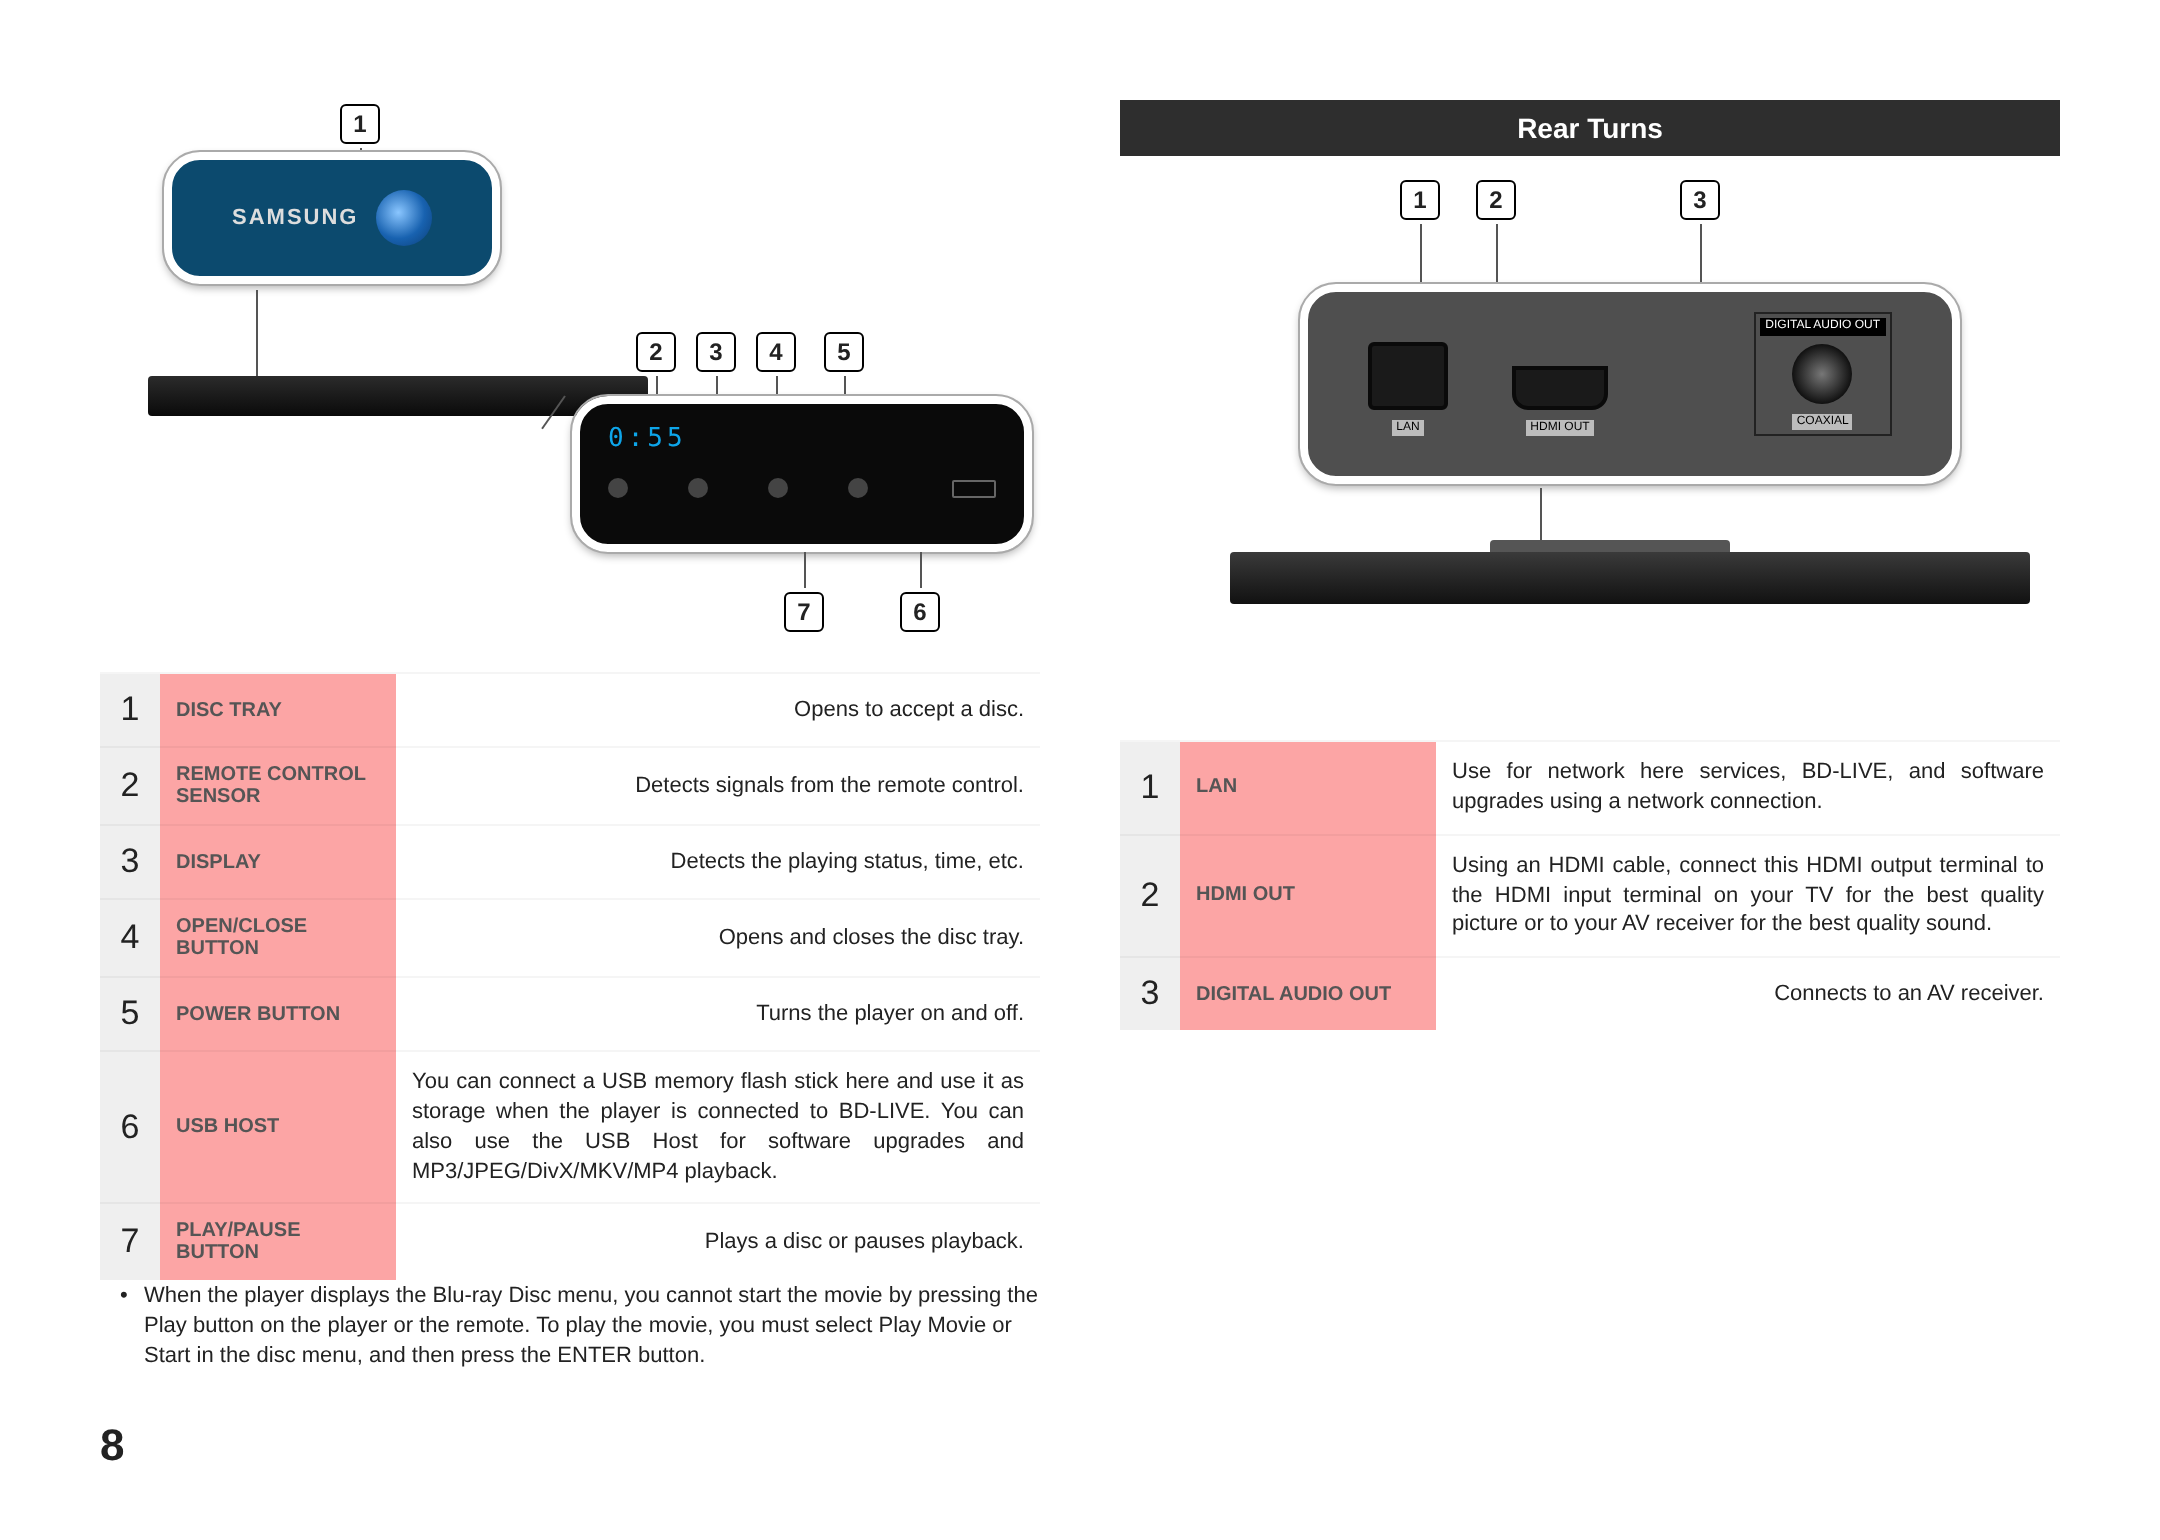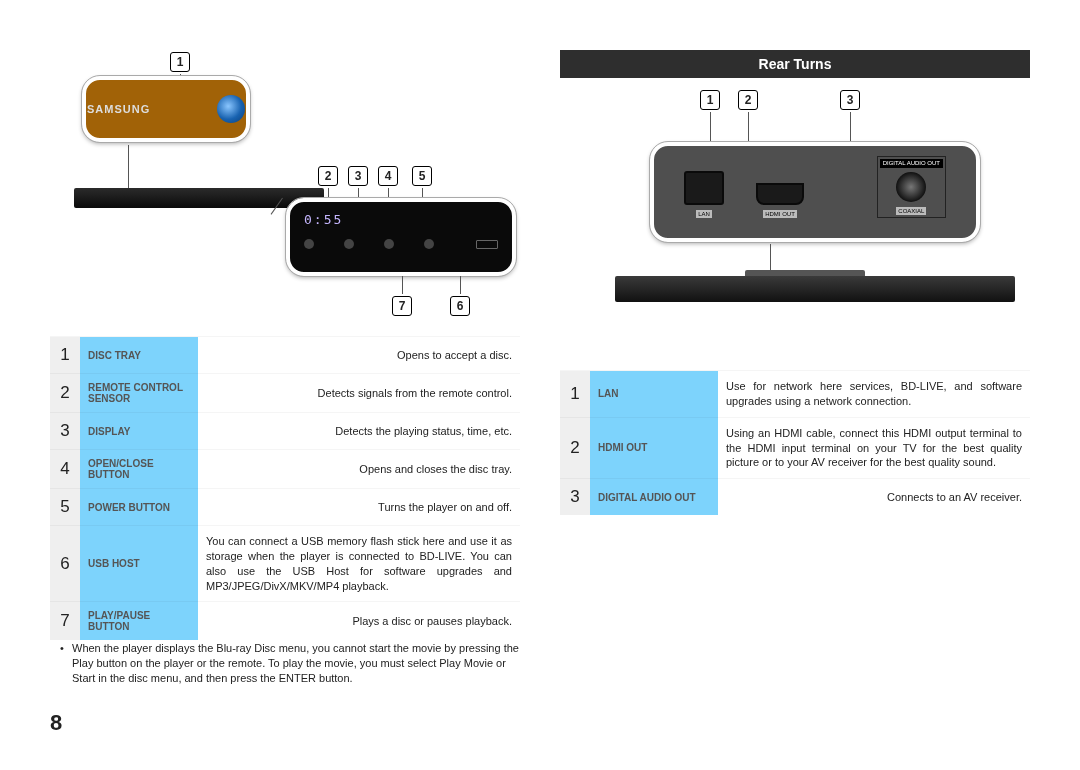"SAMSUNG" .fp-tray { background: #a16207 -> #0c4a6e; padding: 0 1px -> 0 30px }
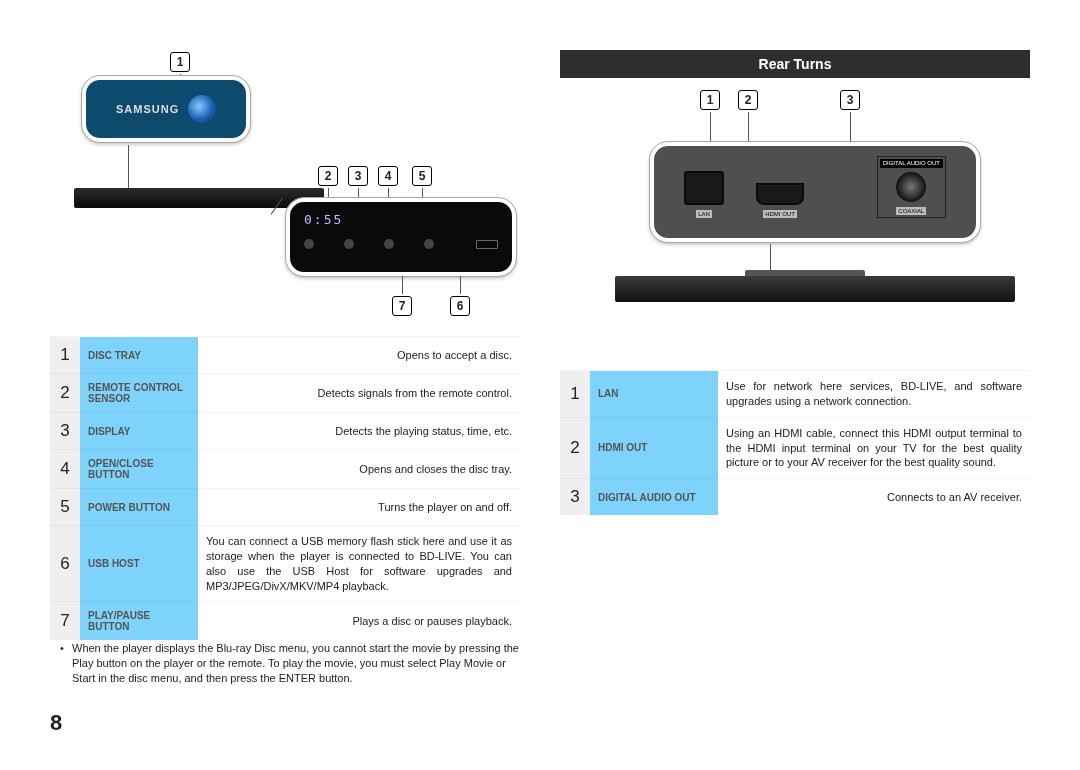"0:55" .fp-closeup .disp { color: #c4b5fd -> #0ea5e9 }
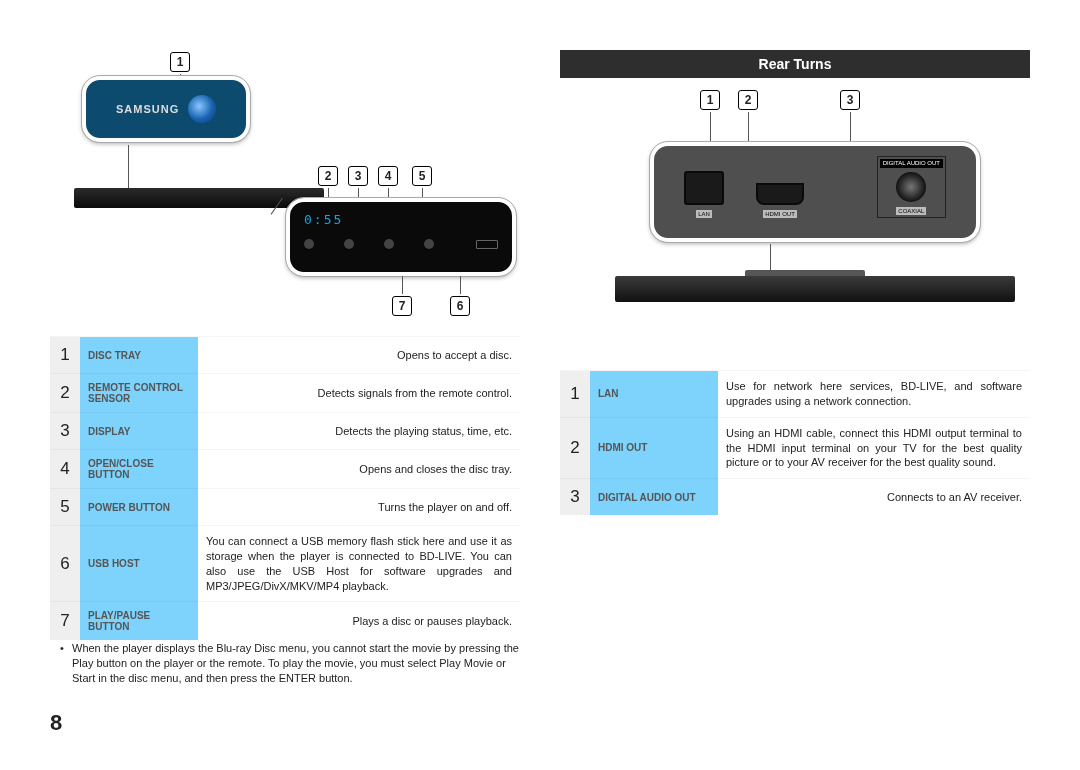"DISC TRAY" table.spec tr td:nth-child(2) { background: #7dd3fc -> #fca5a5 }
